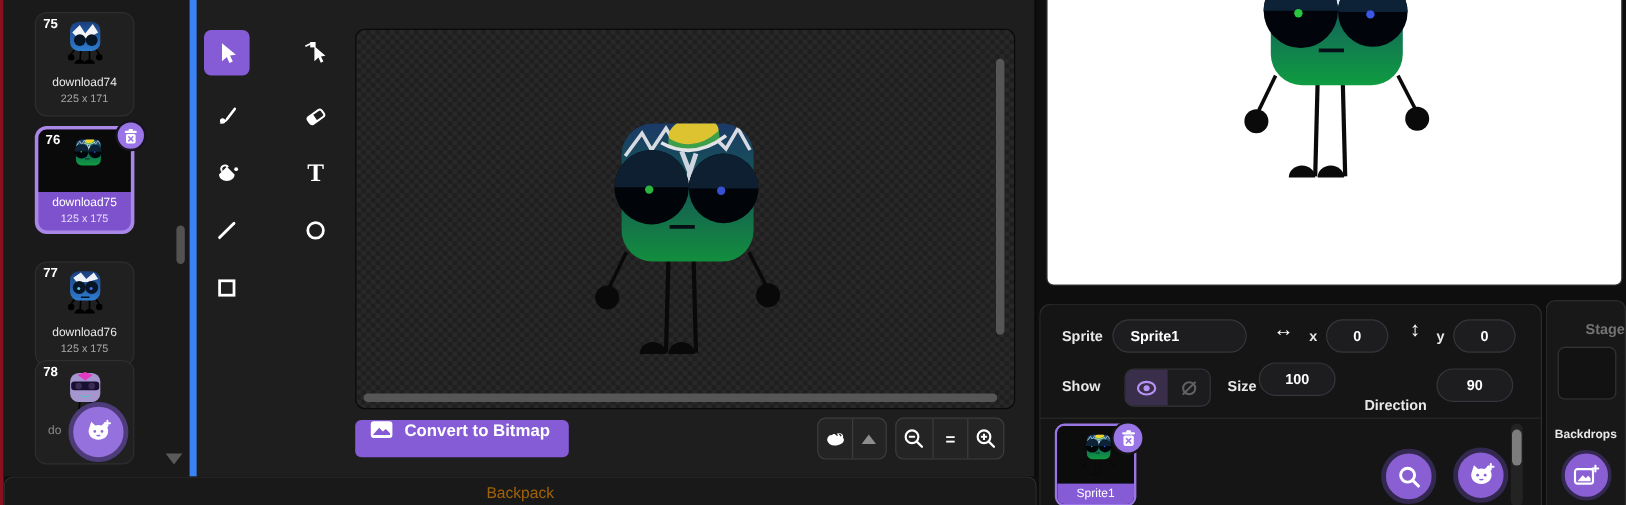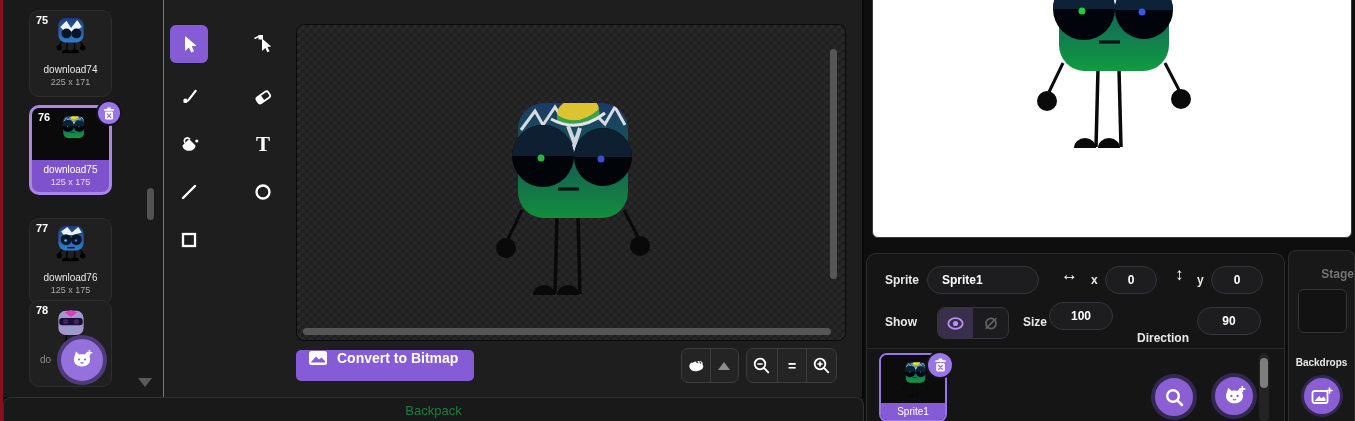"75" .costume-panel { border-right: 1px solid #3b82f6 -> 6px solid #3b82f6 }
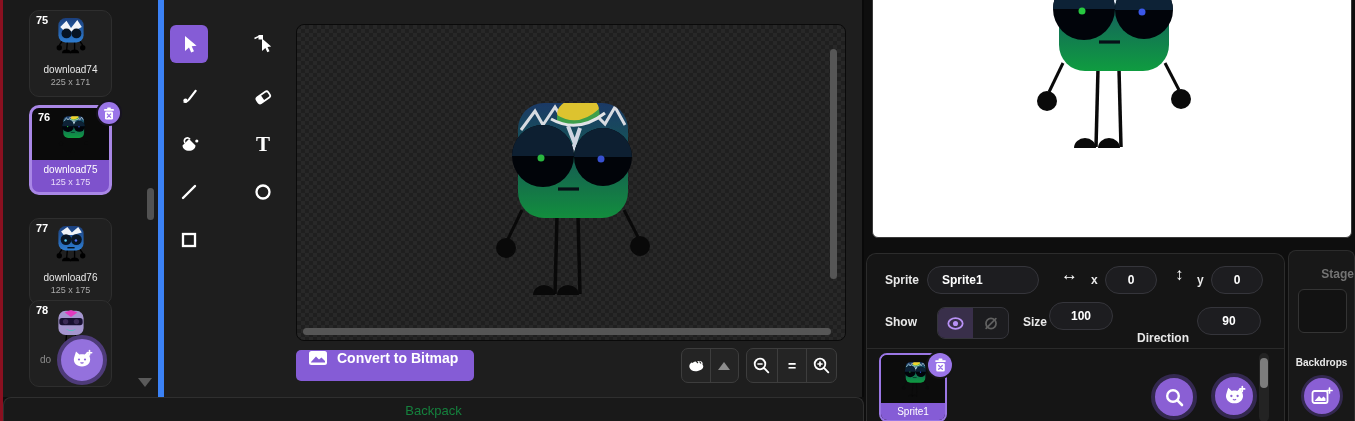"Backpack" .backpack-bar span { color: #15803d -> #a16207 }
